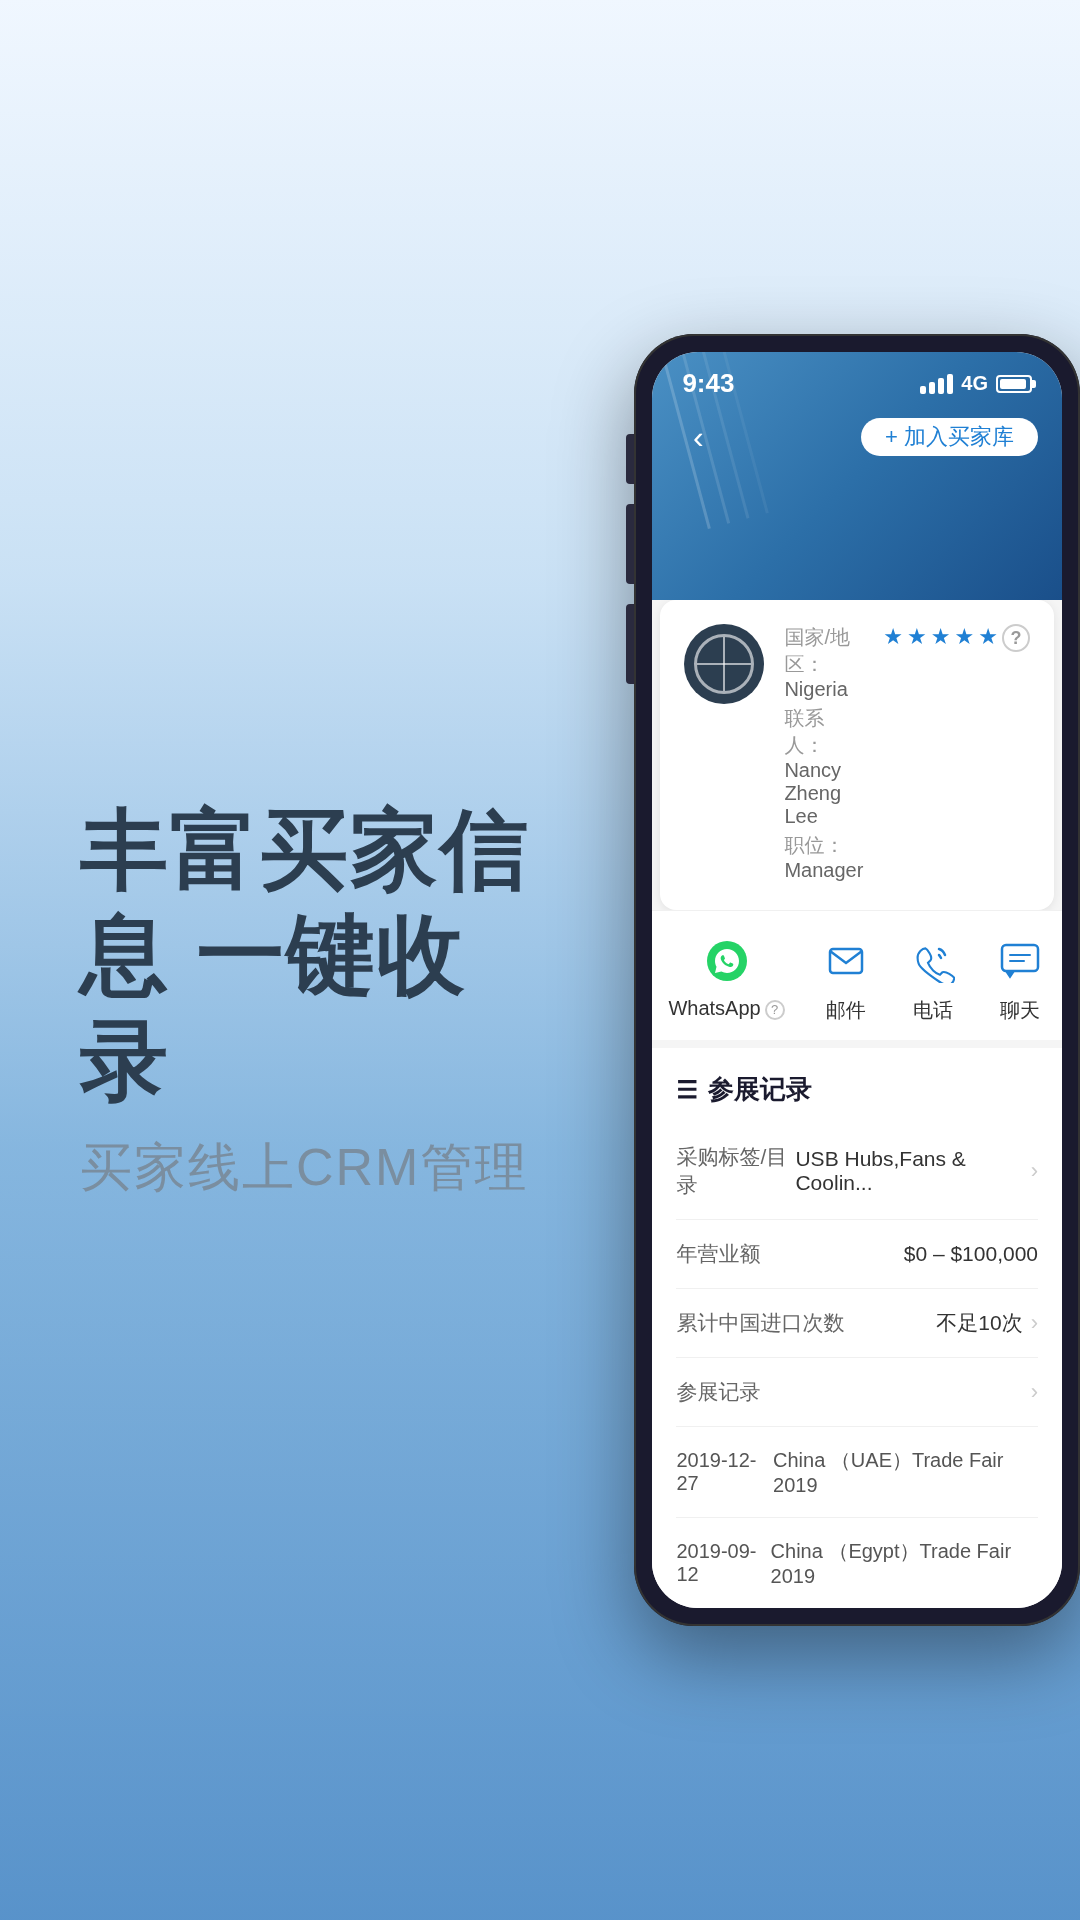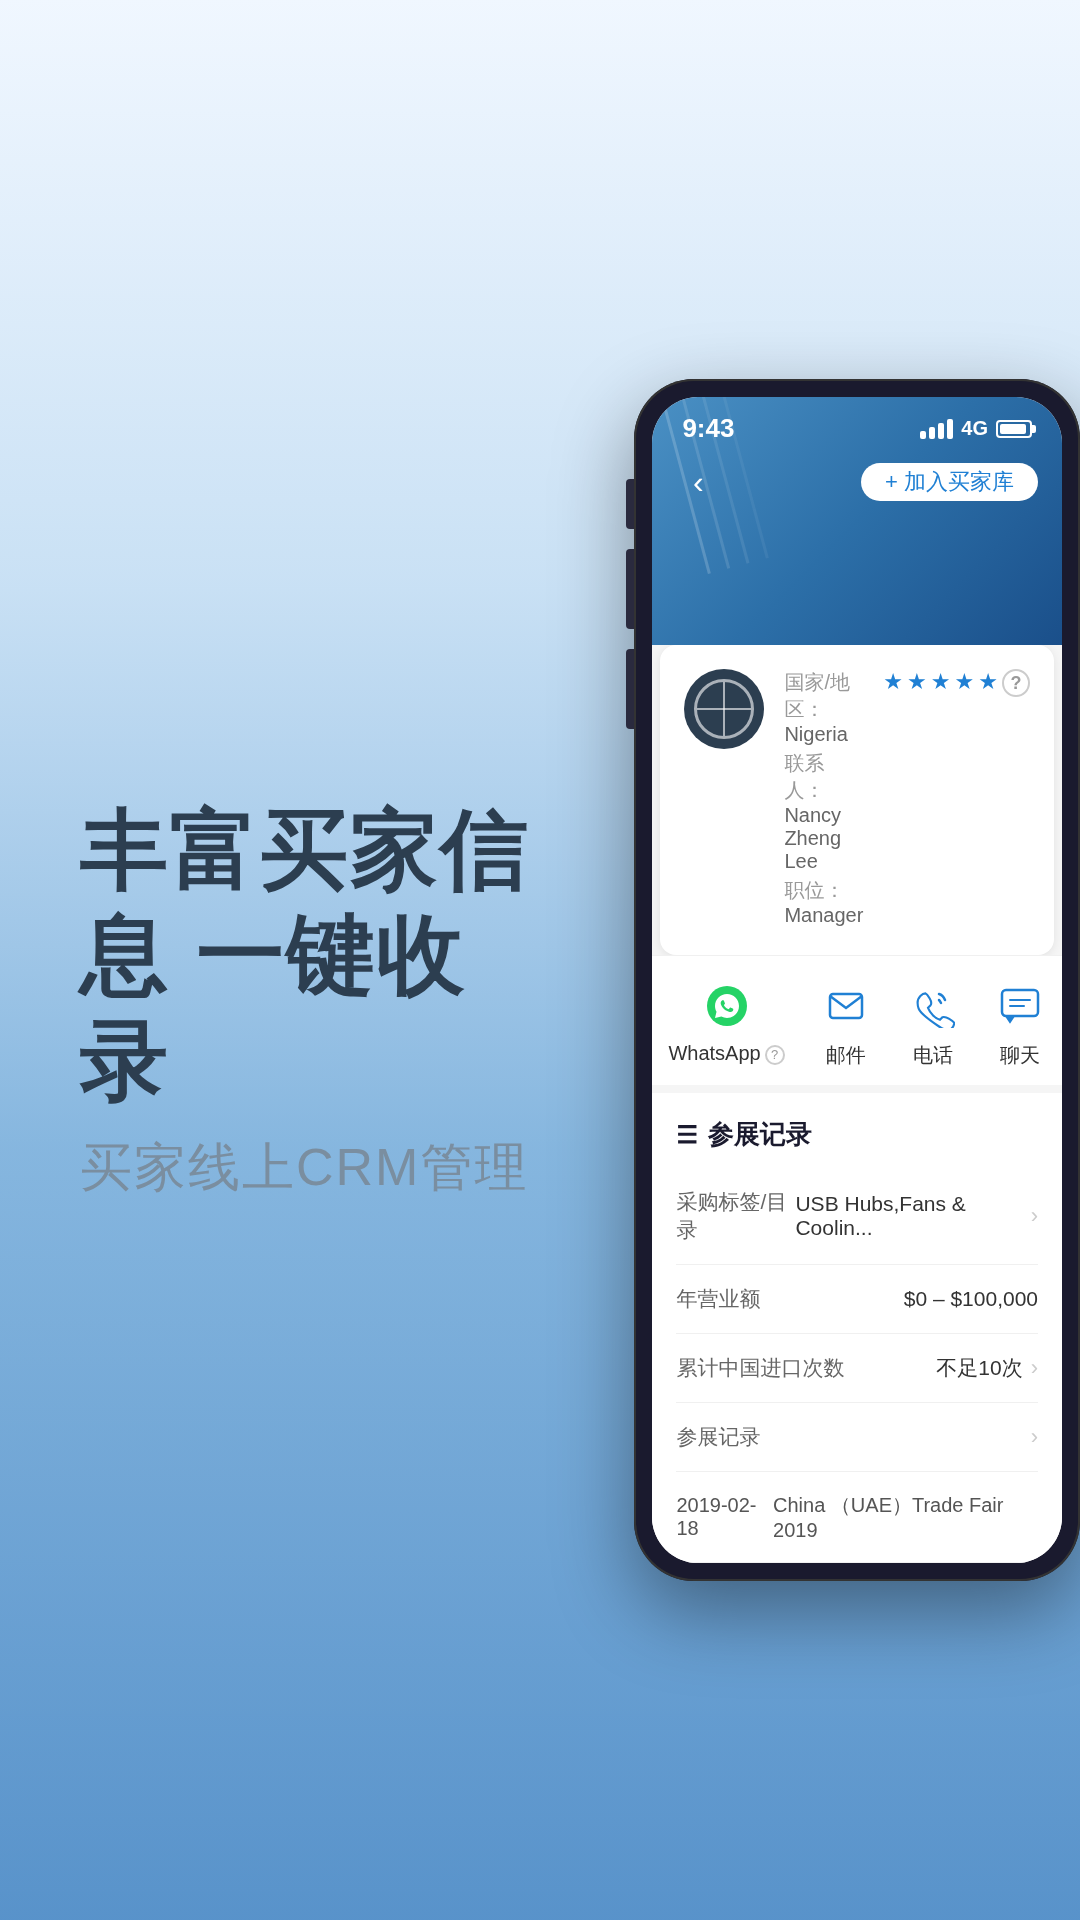"2019-02-18" div.info-label { text: 2019-02-18 -> 2019-12-27 }
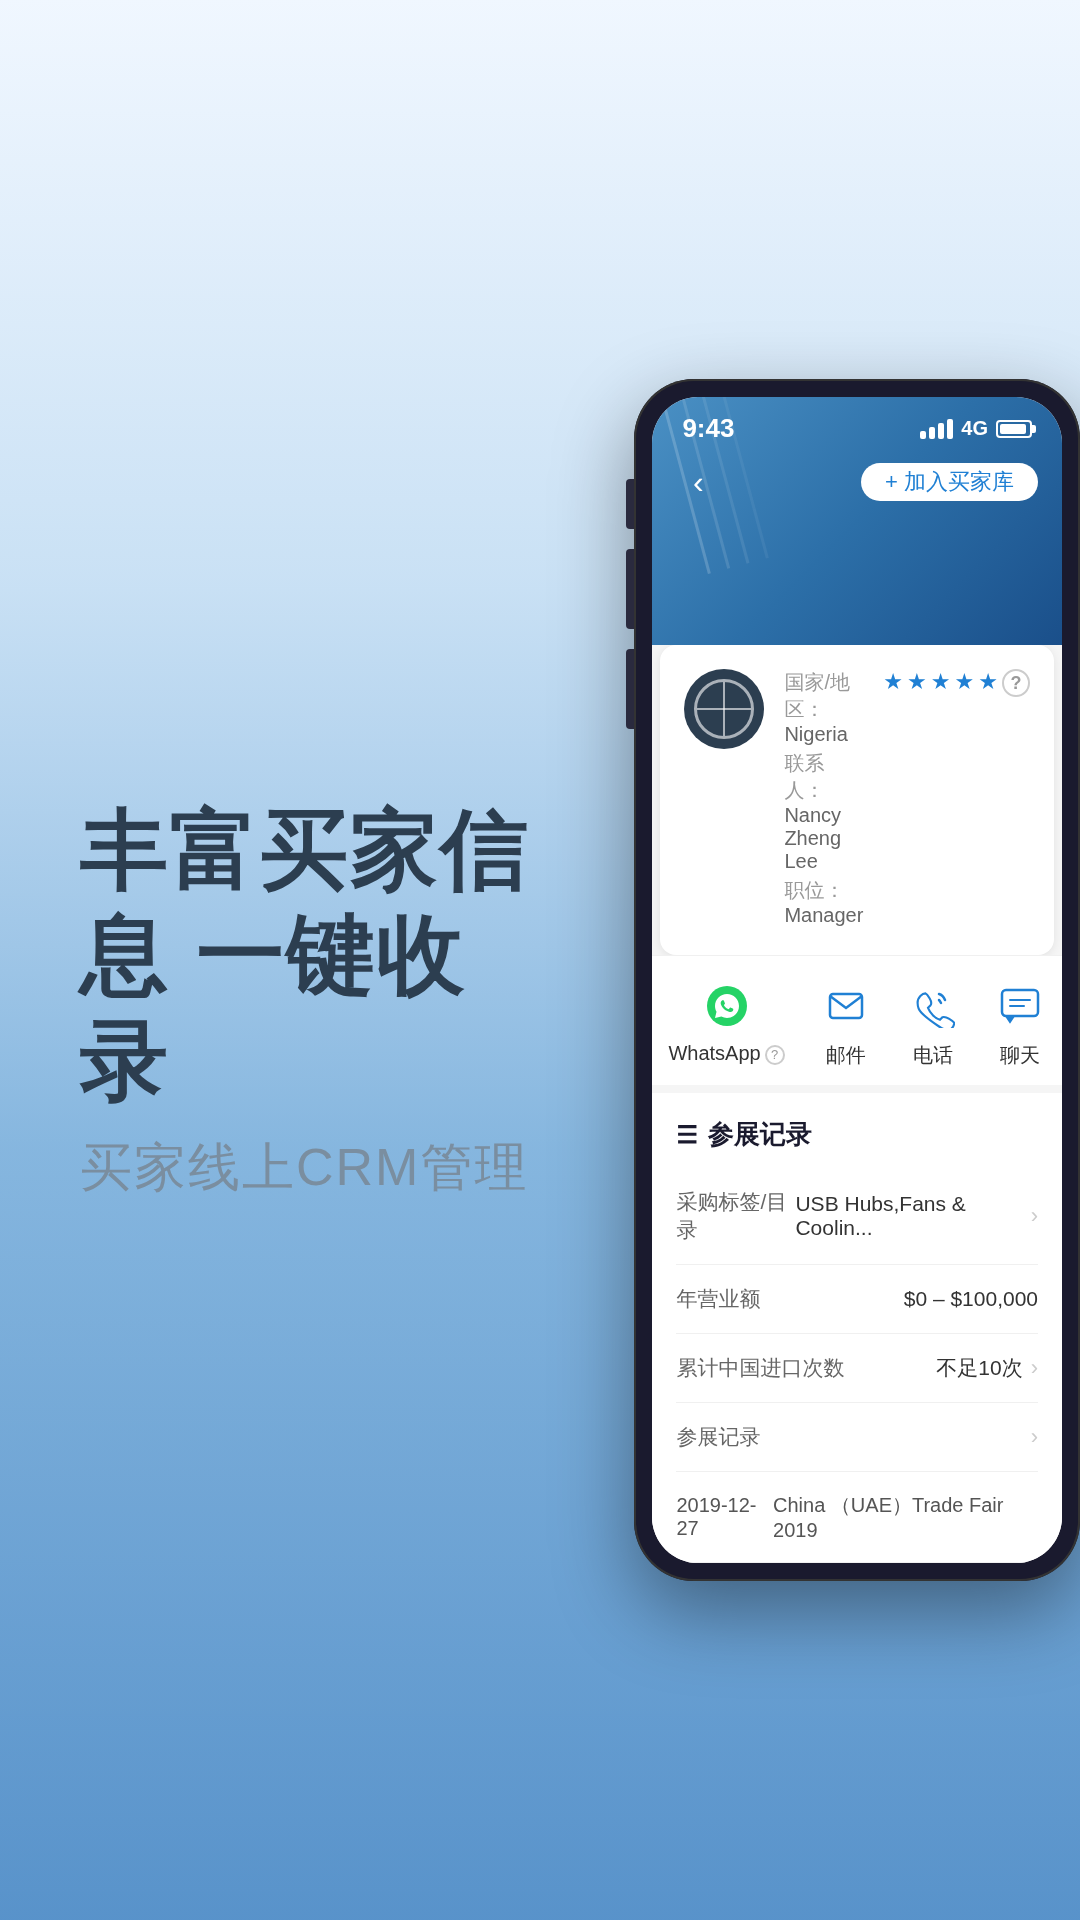"2019-09-12" div.info-row { html: none -> <div> <div>2019-09-12</div> <div>China （Egypt）Trade Fair 2019</div> </div> }
